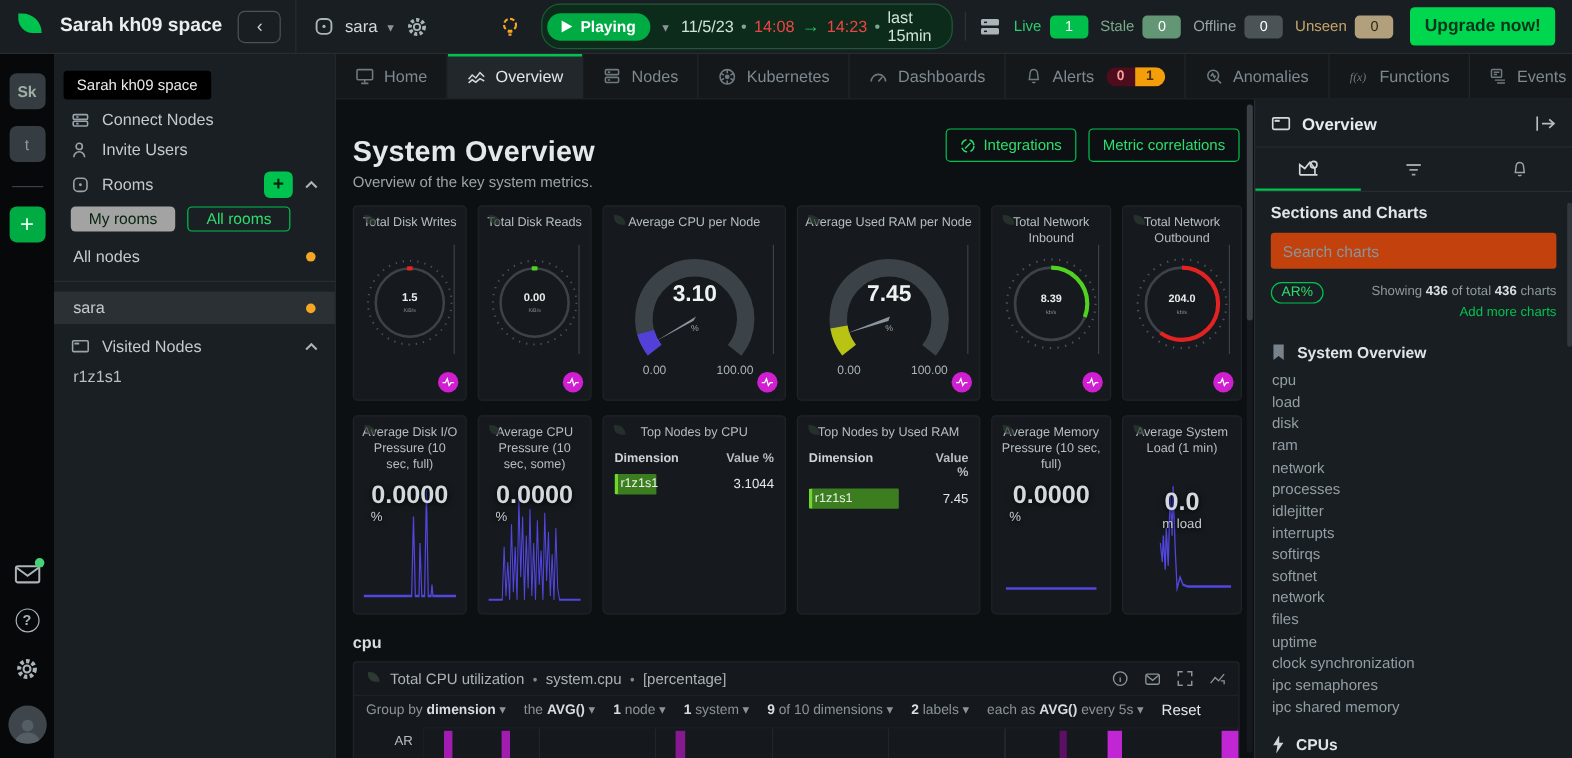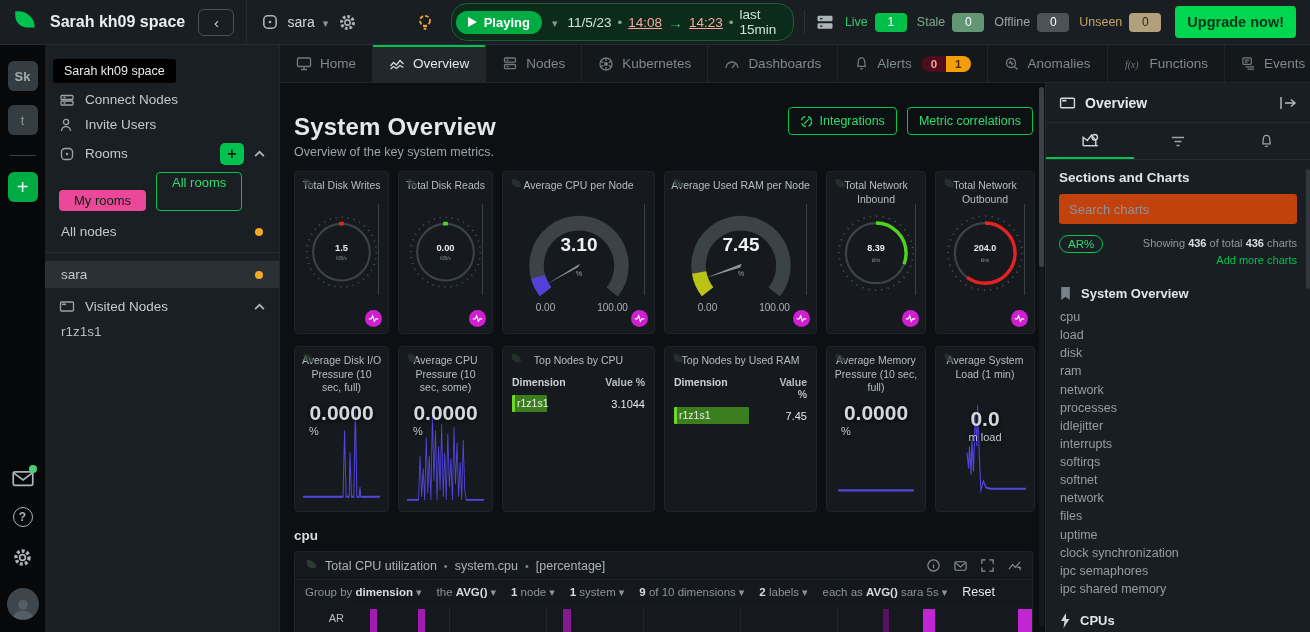"14:08" .daterange .t { color: #fca5a5 -> #ef4444; text-decoration: underline -> none }
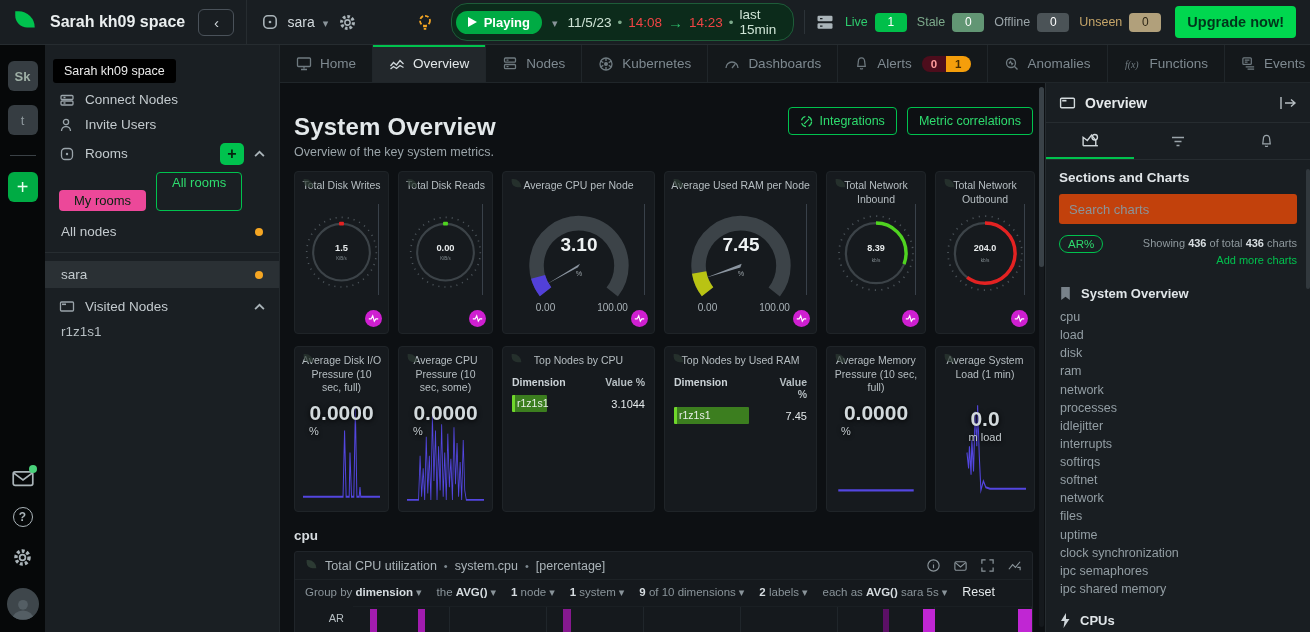"My rooms" .pill-filled { background: #ec4899 -> #a3a3a3; margin-top: 18px -> none }
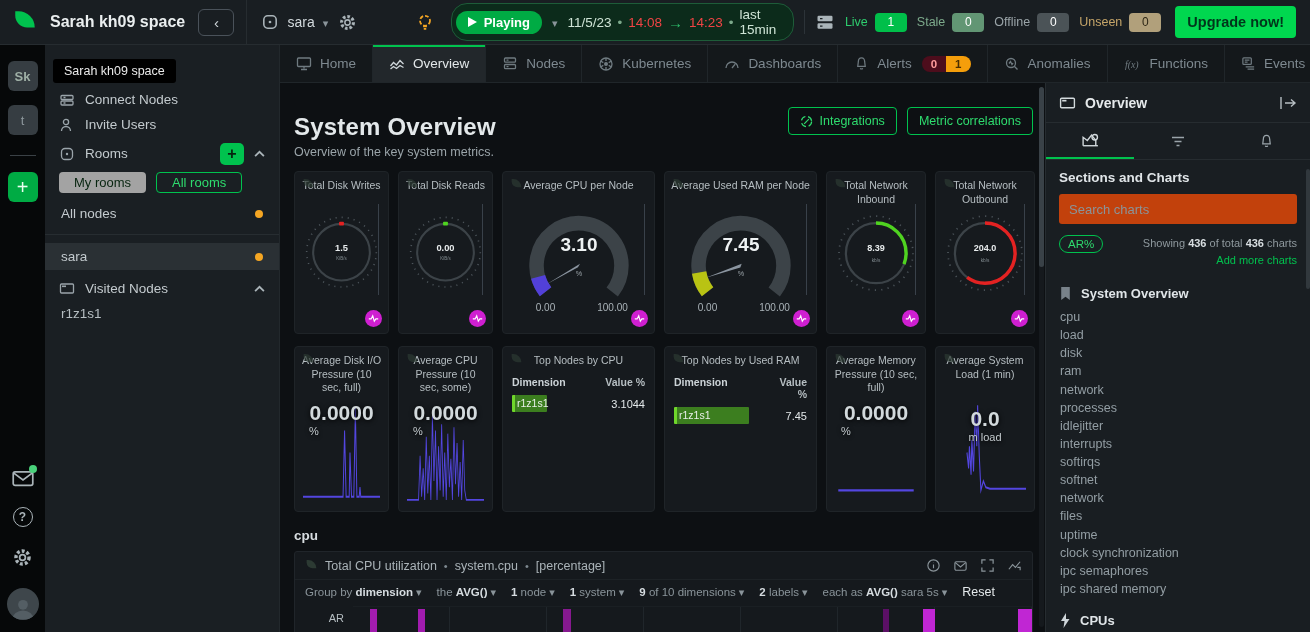"Group by dimension" .chart-toolbar { align-items: center -> flex-start }
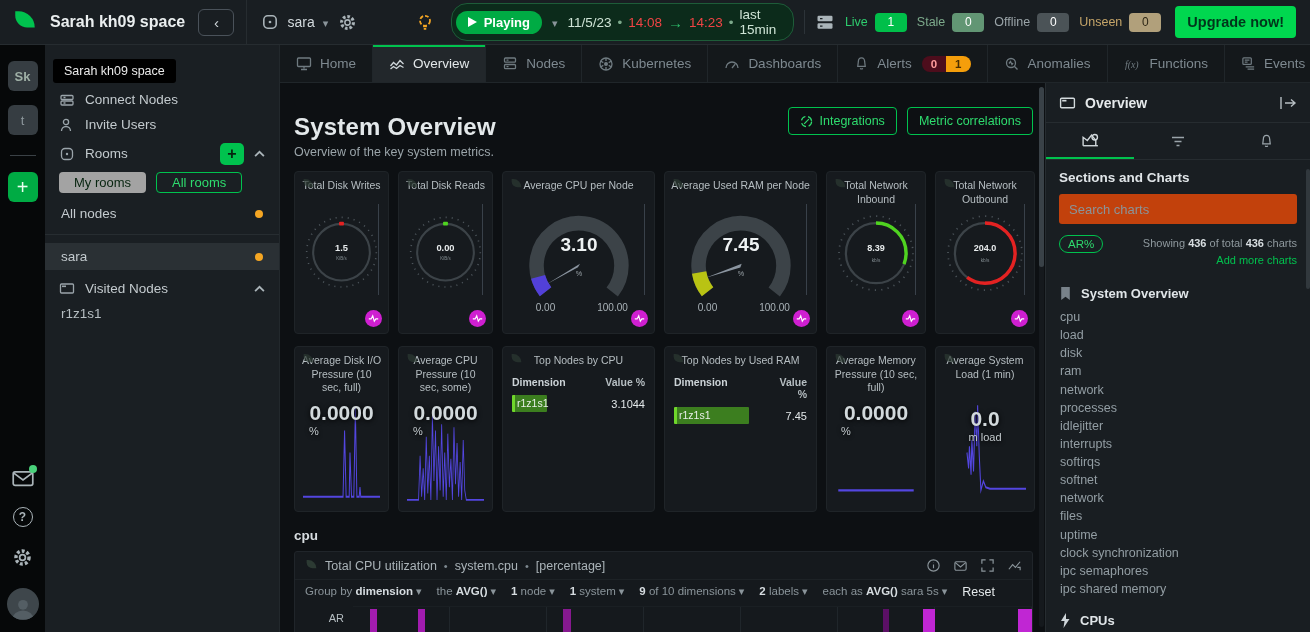"sara 5s" span { text: sara -> every }
